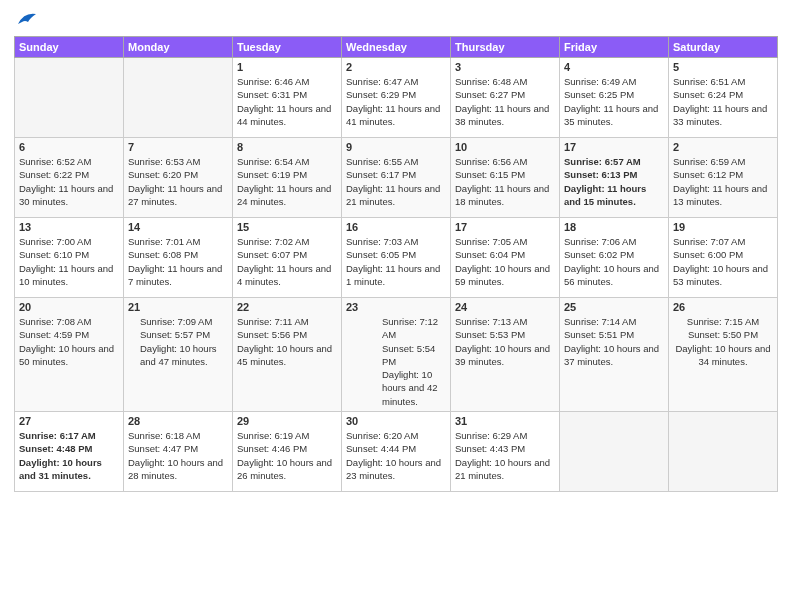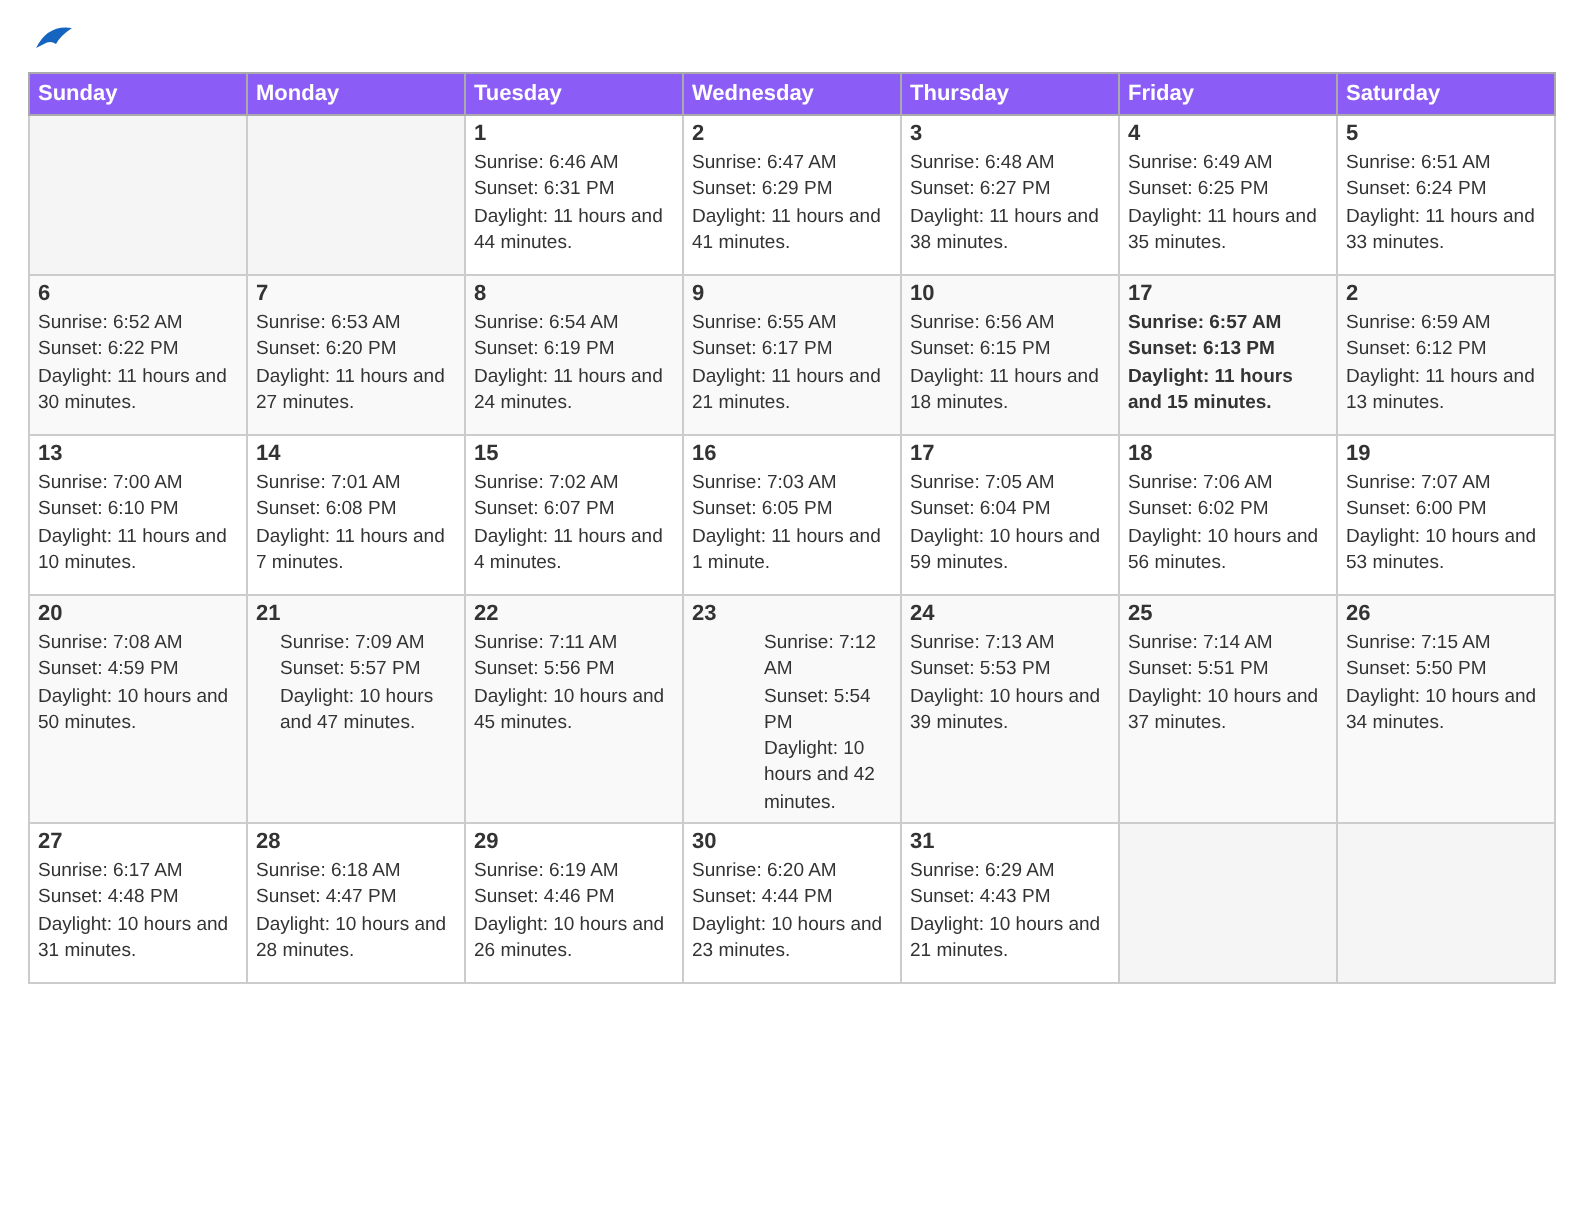"Sunrise: 7:15 AM" div.day-info { text-align: none -> center }
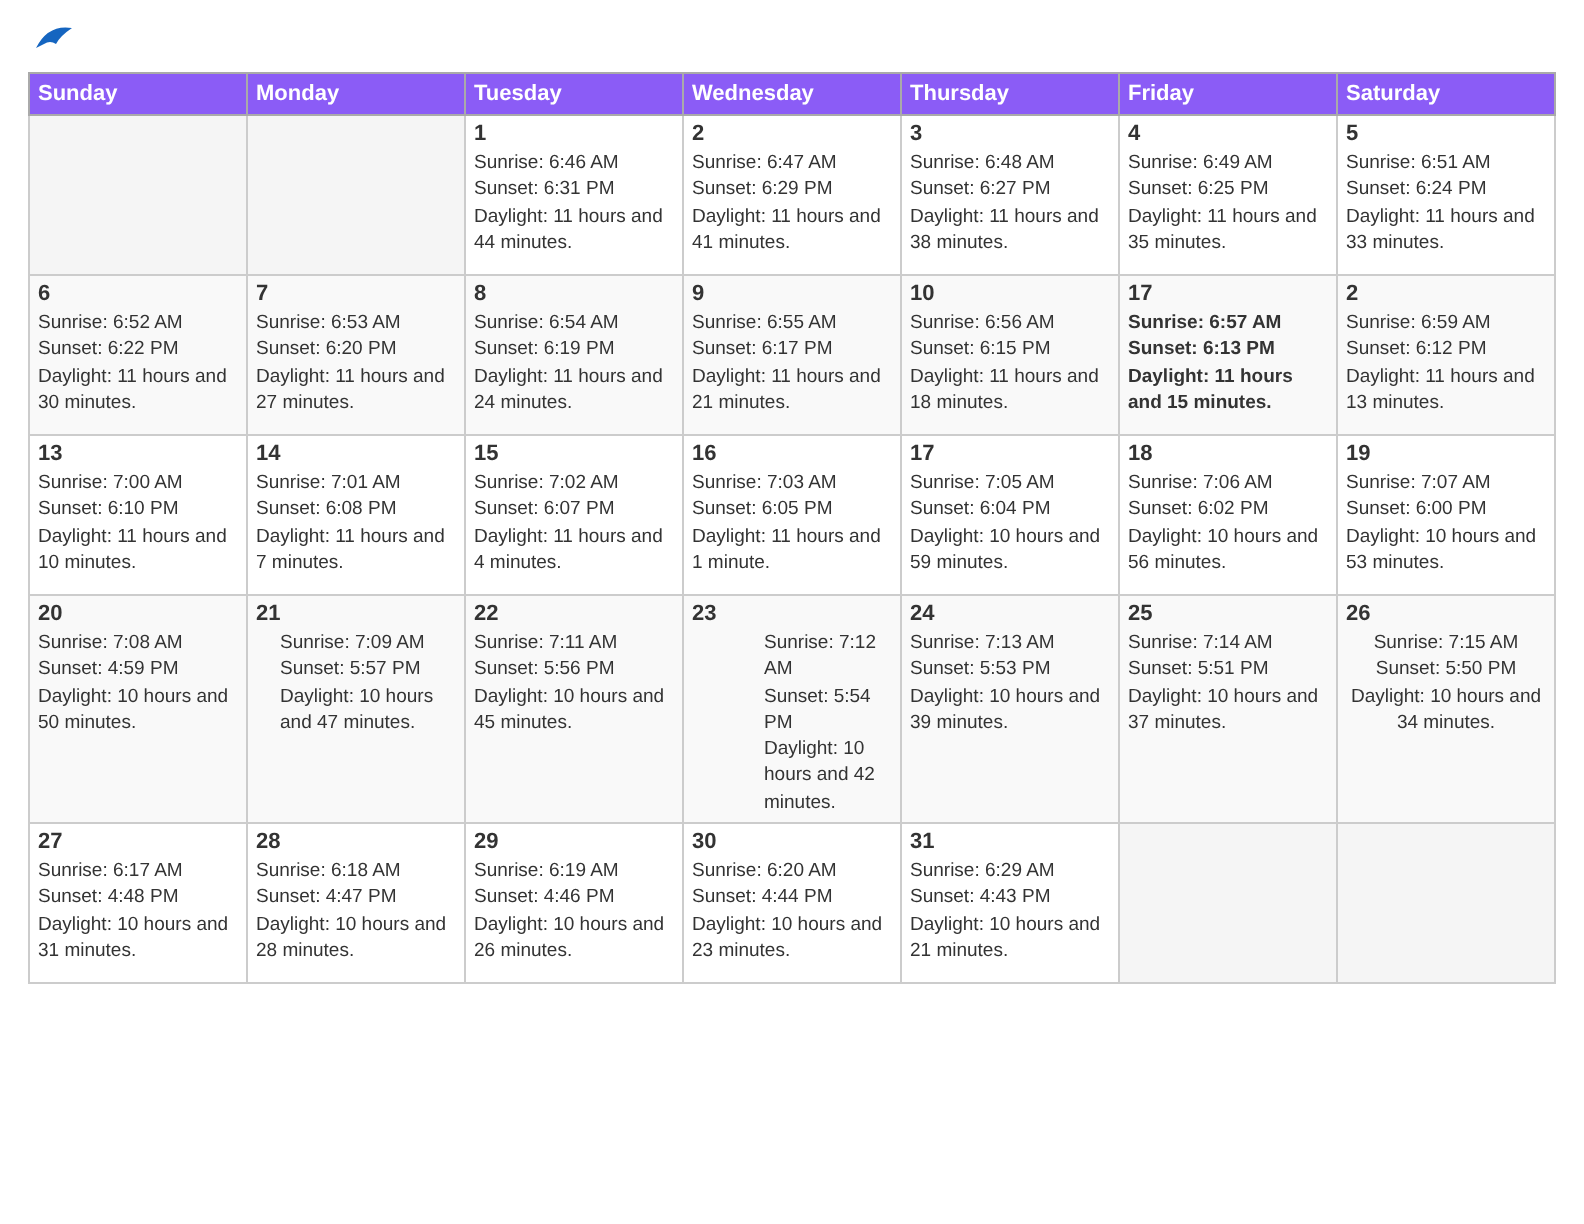"Sunrise: 6:17 AM" div.day-info { font-weight: none -> bold }
